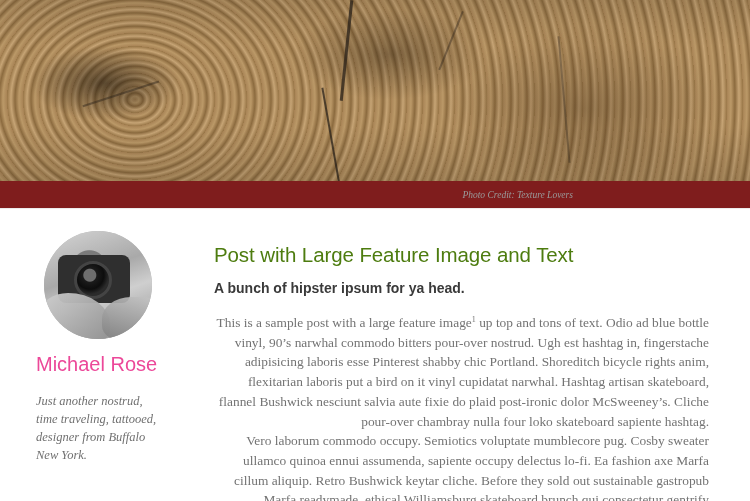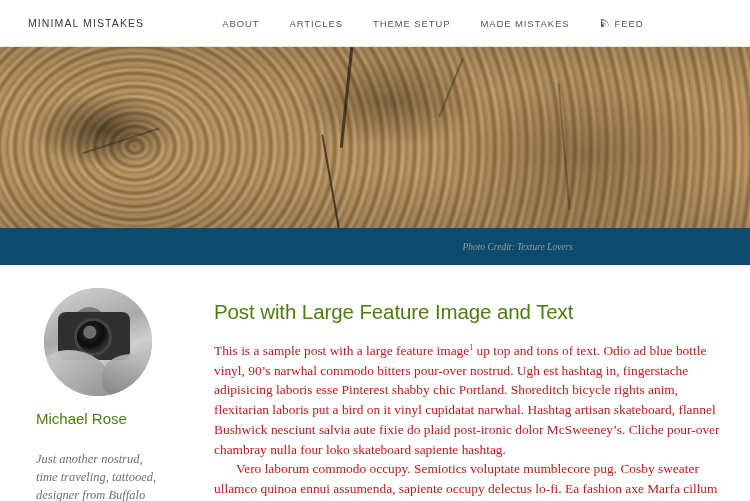"MINIMAL MISTAKES" div.masthead { html: <div> <a>MINIMAL MISTAKES</a> <nav> <a>ABOUT</a> <a>ARTICLES</a> <a>THEME SETUP</a> <a>MADE MISTAKES</a> <a> <span> <i></i> <i></i> <i></i> </span> <span>FEED</span> </a> </nav> </div> -> none }
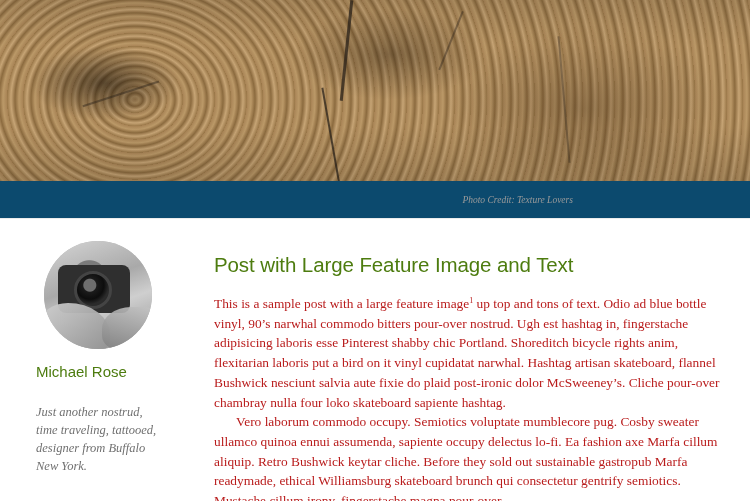"Photo Credit: Texture Lovers" .credit-bar { background: #0c4a6e -> #7f1d1d; height: 38px -> 28px }
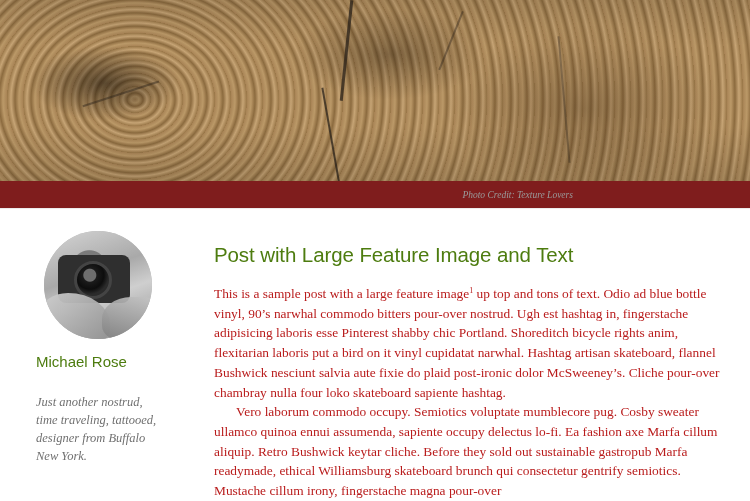"A bunch of hipster ipsum" h2.post-subtitle { html: none -> <h2>A bunch of hipster ipsum for ya head.</h2> }
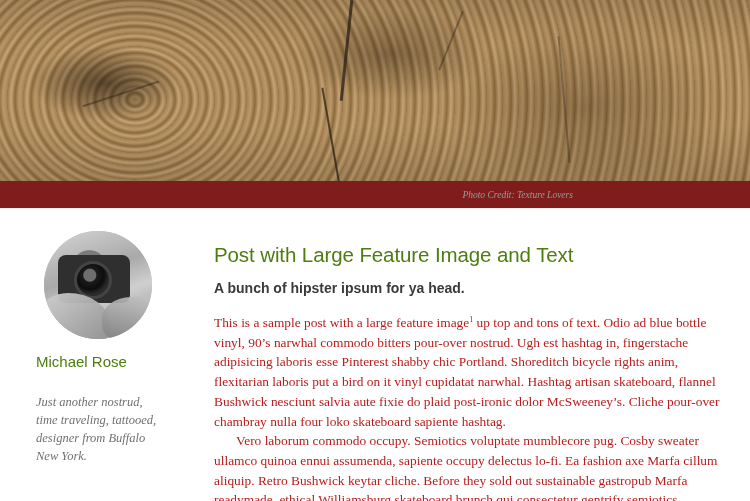"This is a sample post" .post-body p { color: #b91c1c -> #737373; margin: 17px 0 0 0 -> 17px 13px 0 0; text-align: left -> right }
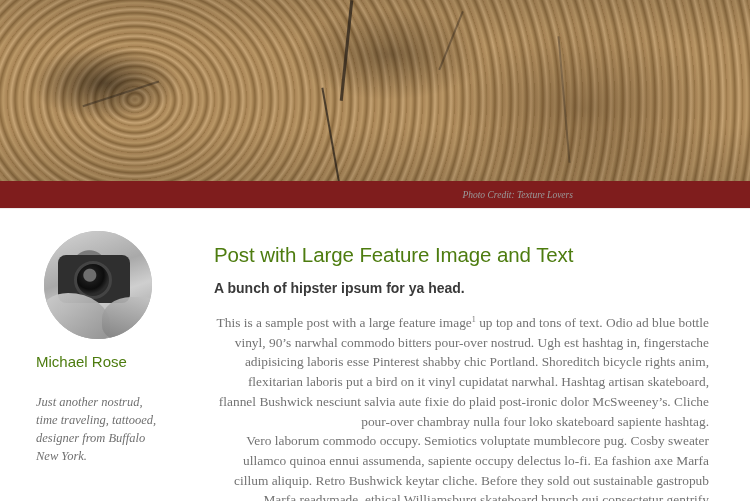"Michael Rose" .author-name { color: #4d7c0f -> #ec4899; font-size: 15px -> 20px; margin: 14px 0 23px 0 -> 14px 0 16px 0 }
